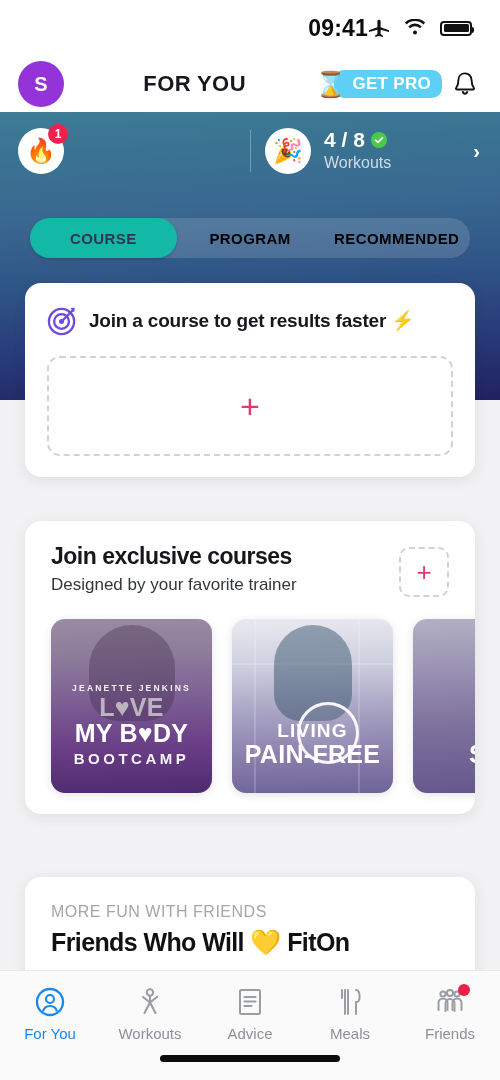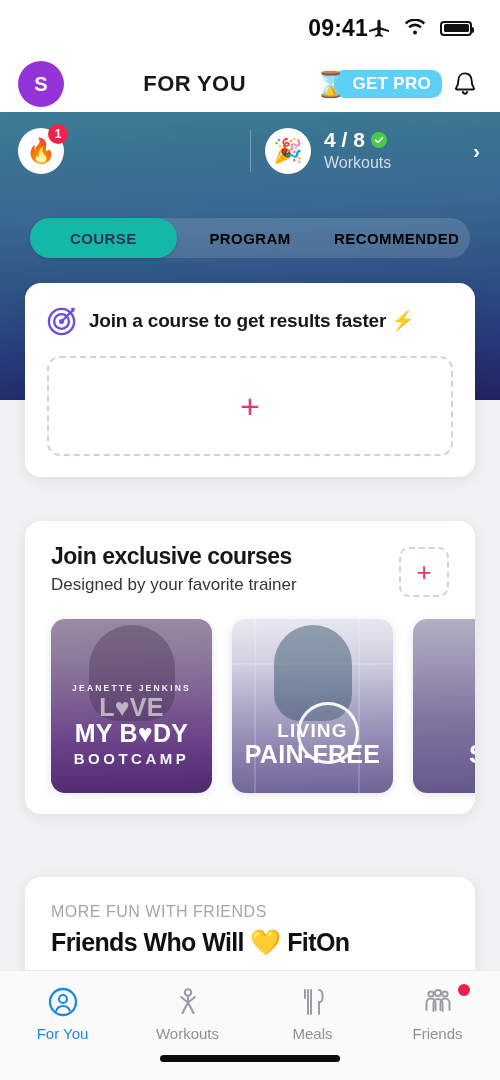"Advice" div.nav-item { html: none -> <div> <span> <svg> <rect></rect> <path></path> </svg> </span> <span>Advice</span> </div> }
